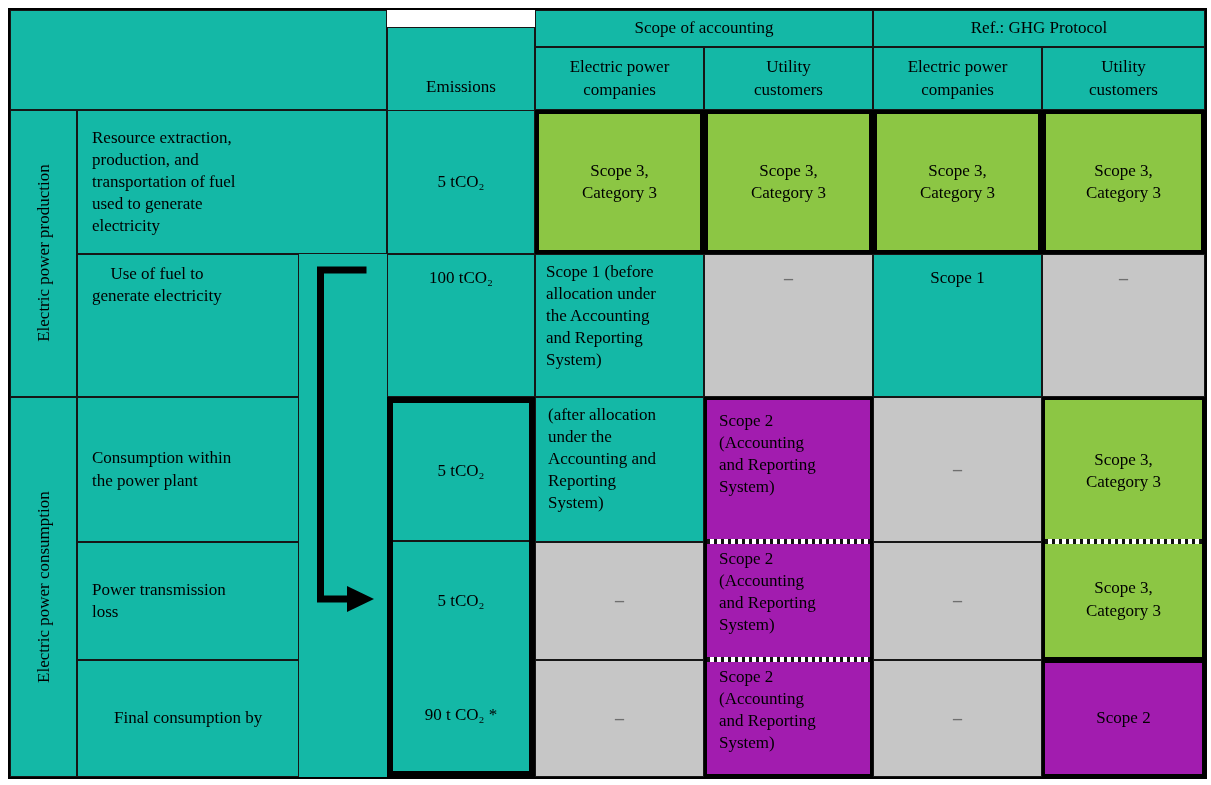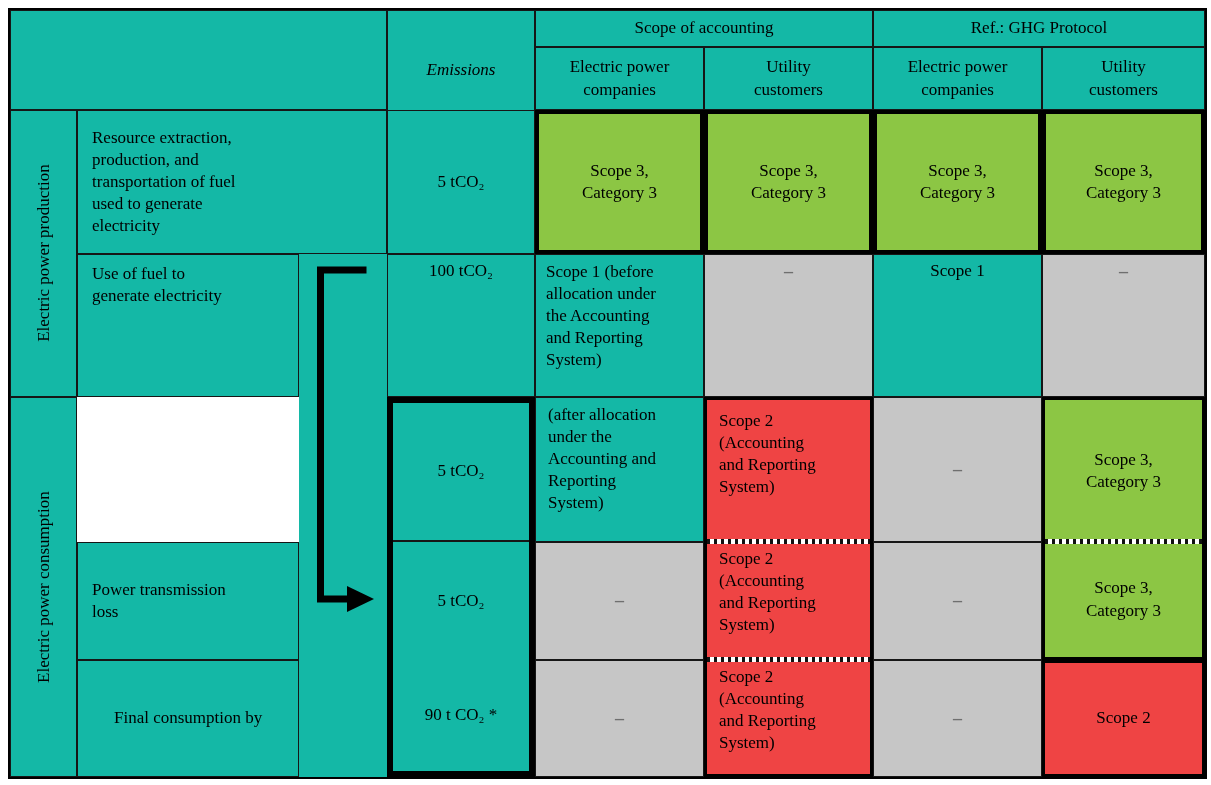"Emissions" div.cell { font-style: italic -> none; top: 0 -> 17px }
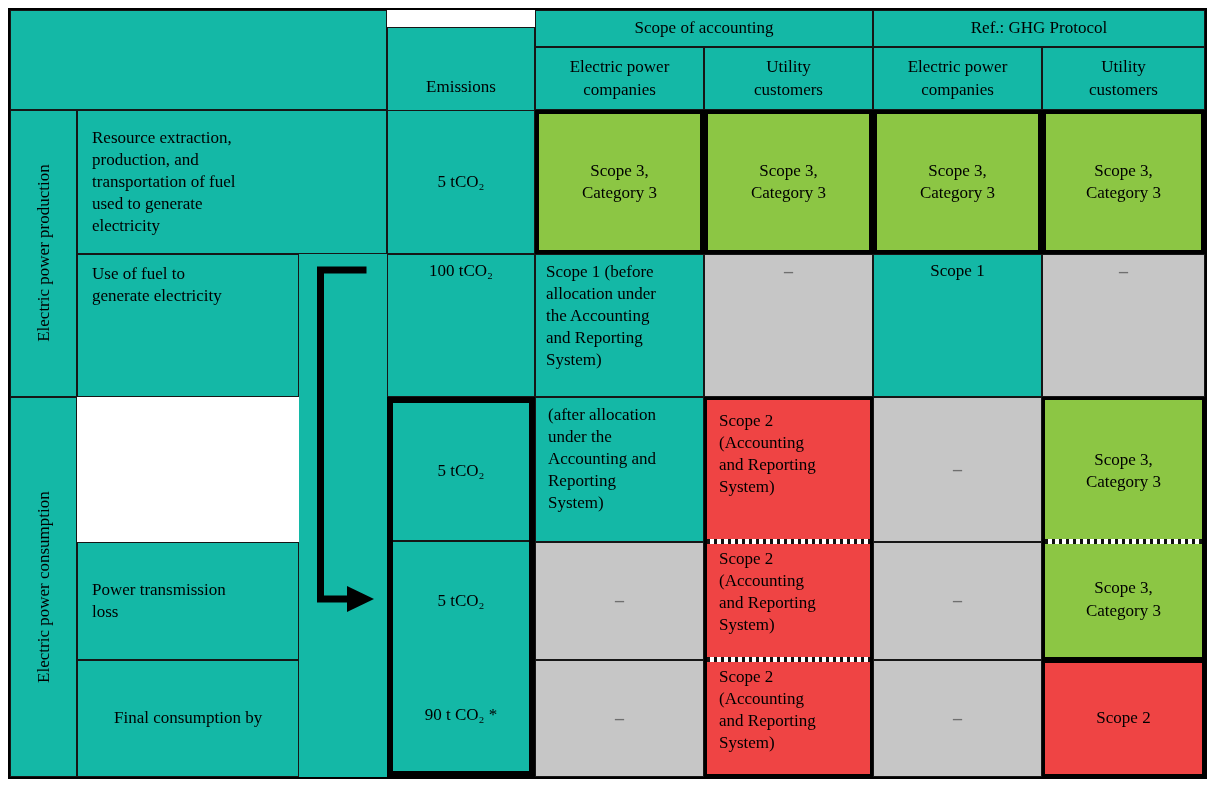"Use of fuel to" div.cell { text-align: none -> center }
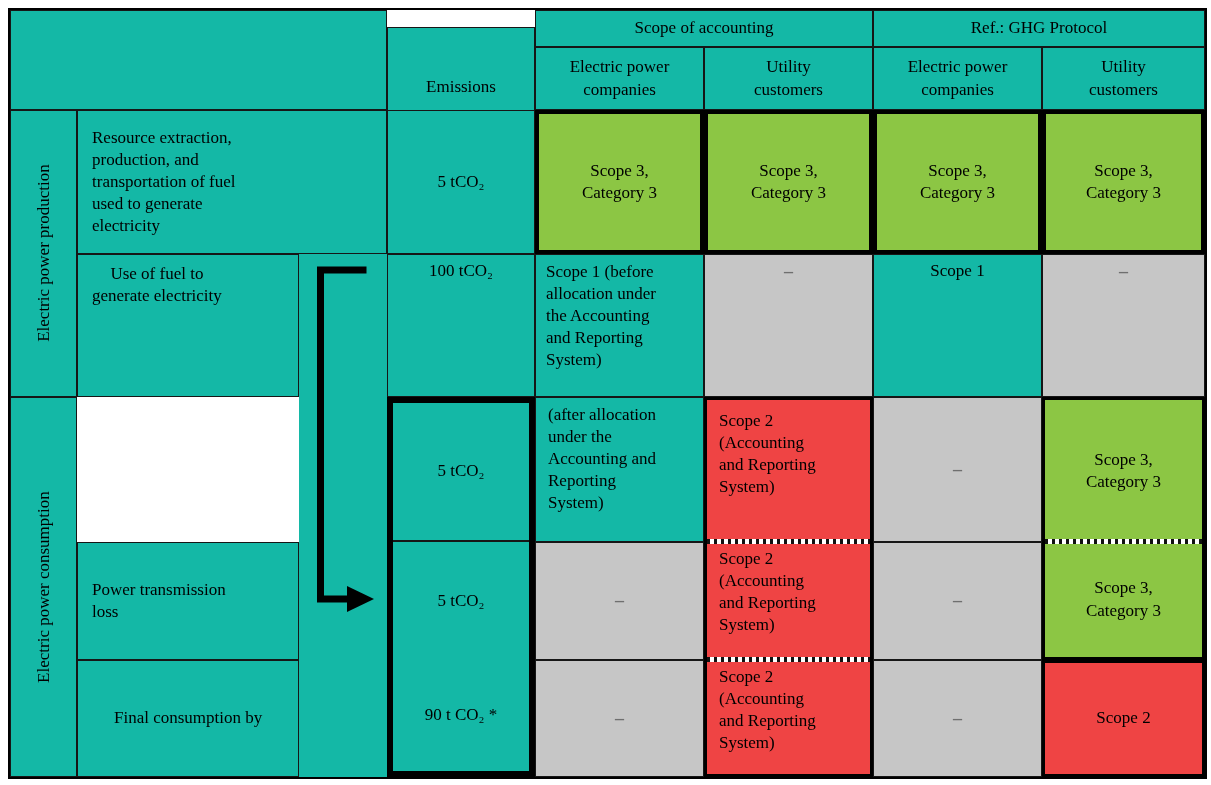"100 tCO₂" .topc { padding-top: 5px -> 12px }
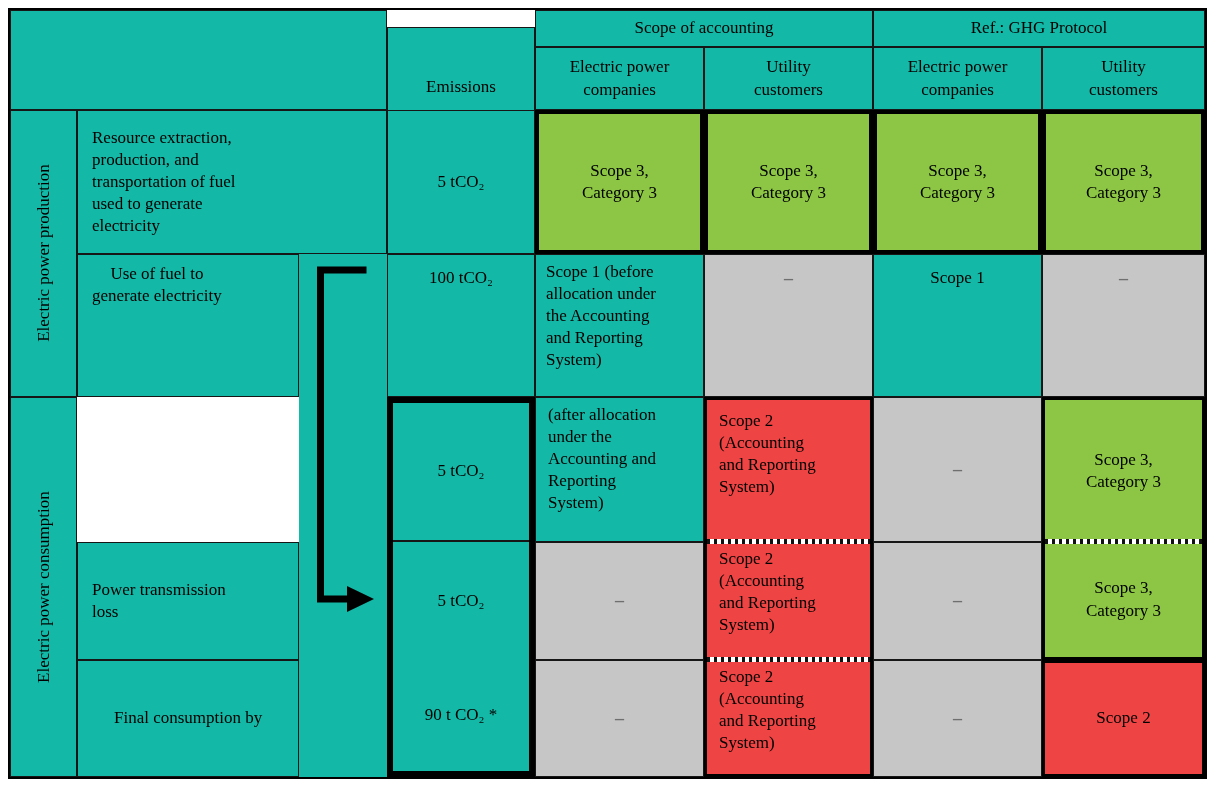"Scope 2" .orange { background: #ef4444 -> #a21caf }
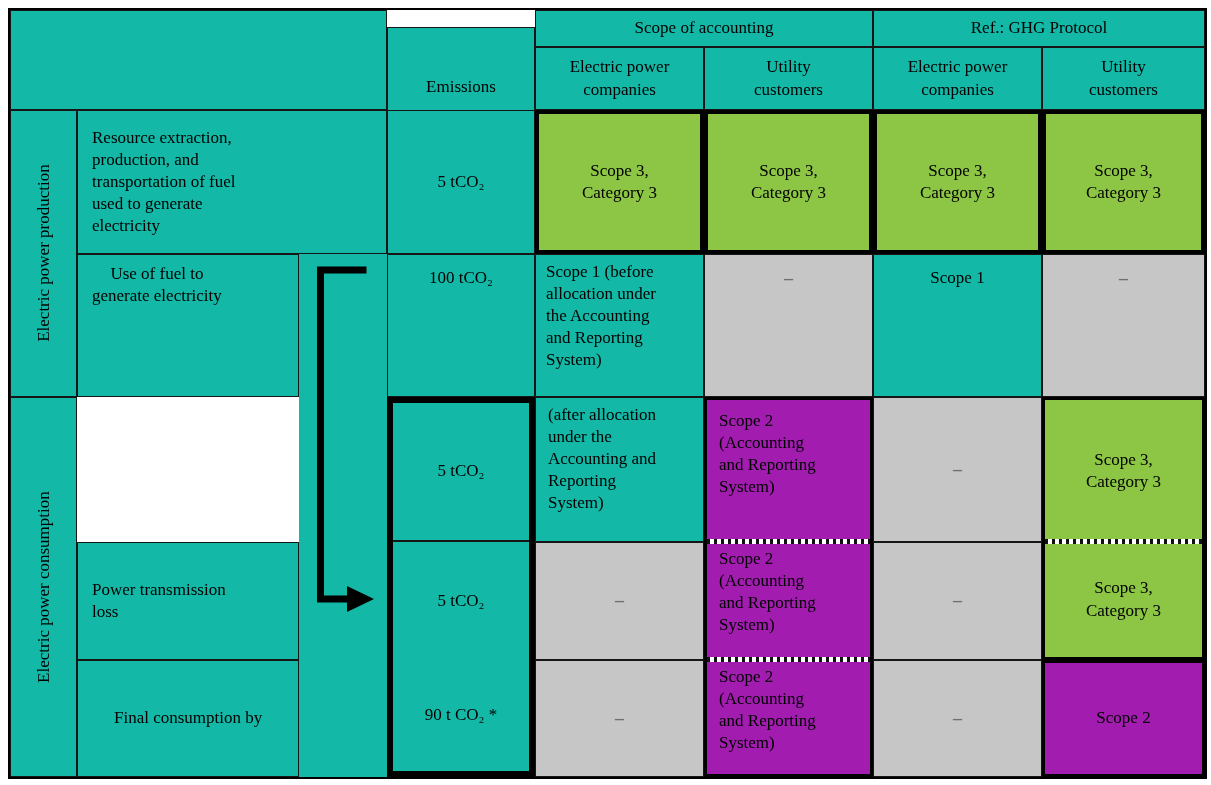"Consumption within" div.cell { html: none -> <div>Consumption within the power plant</div> }
